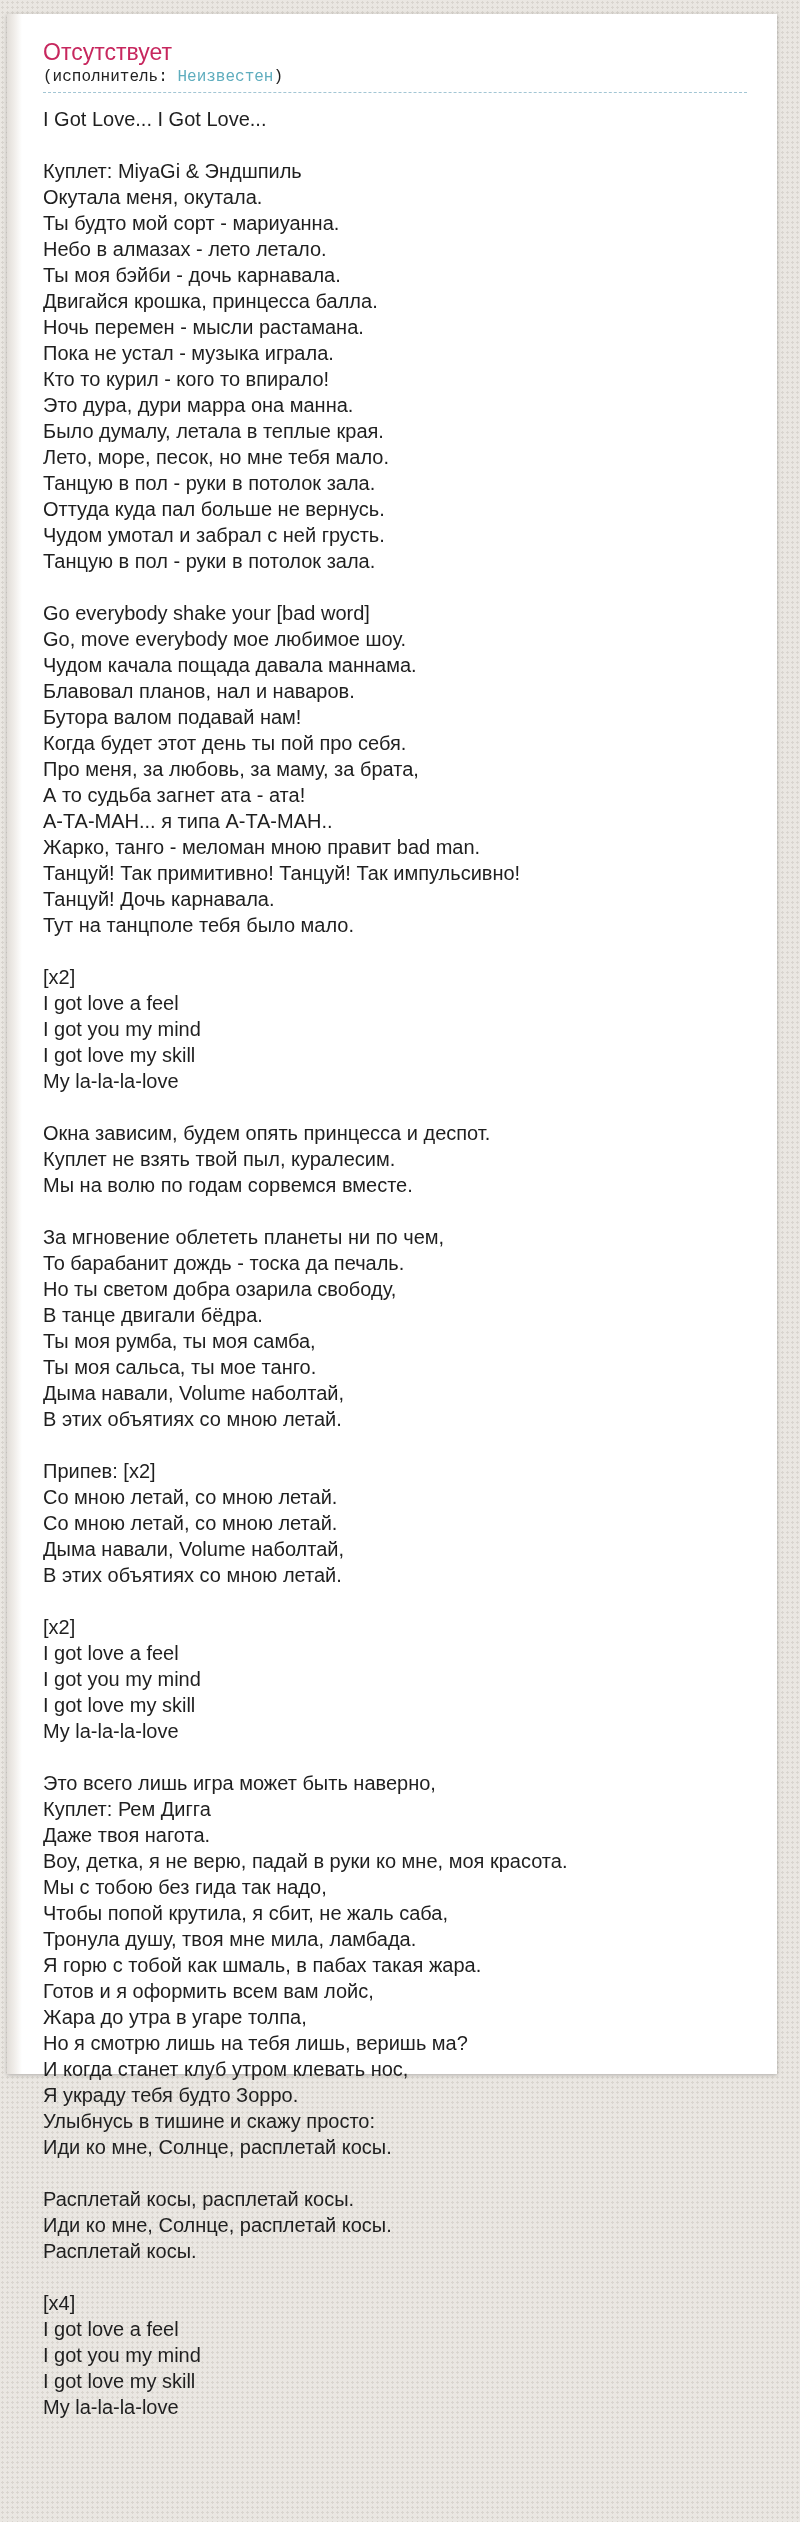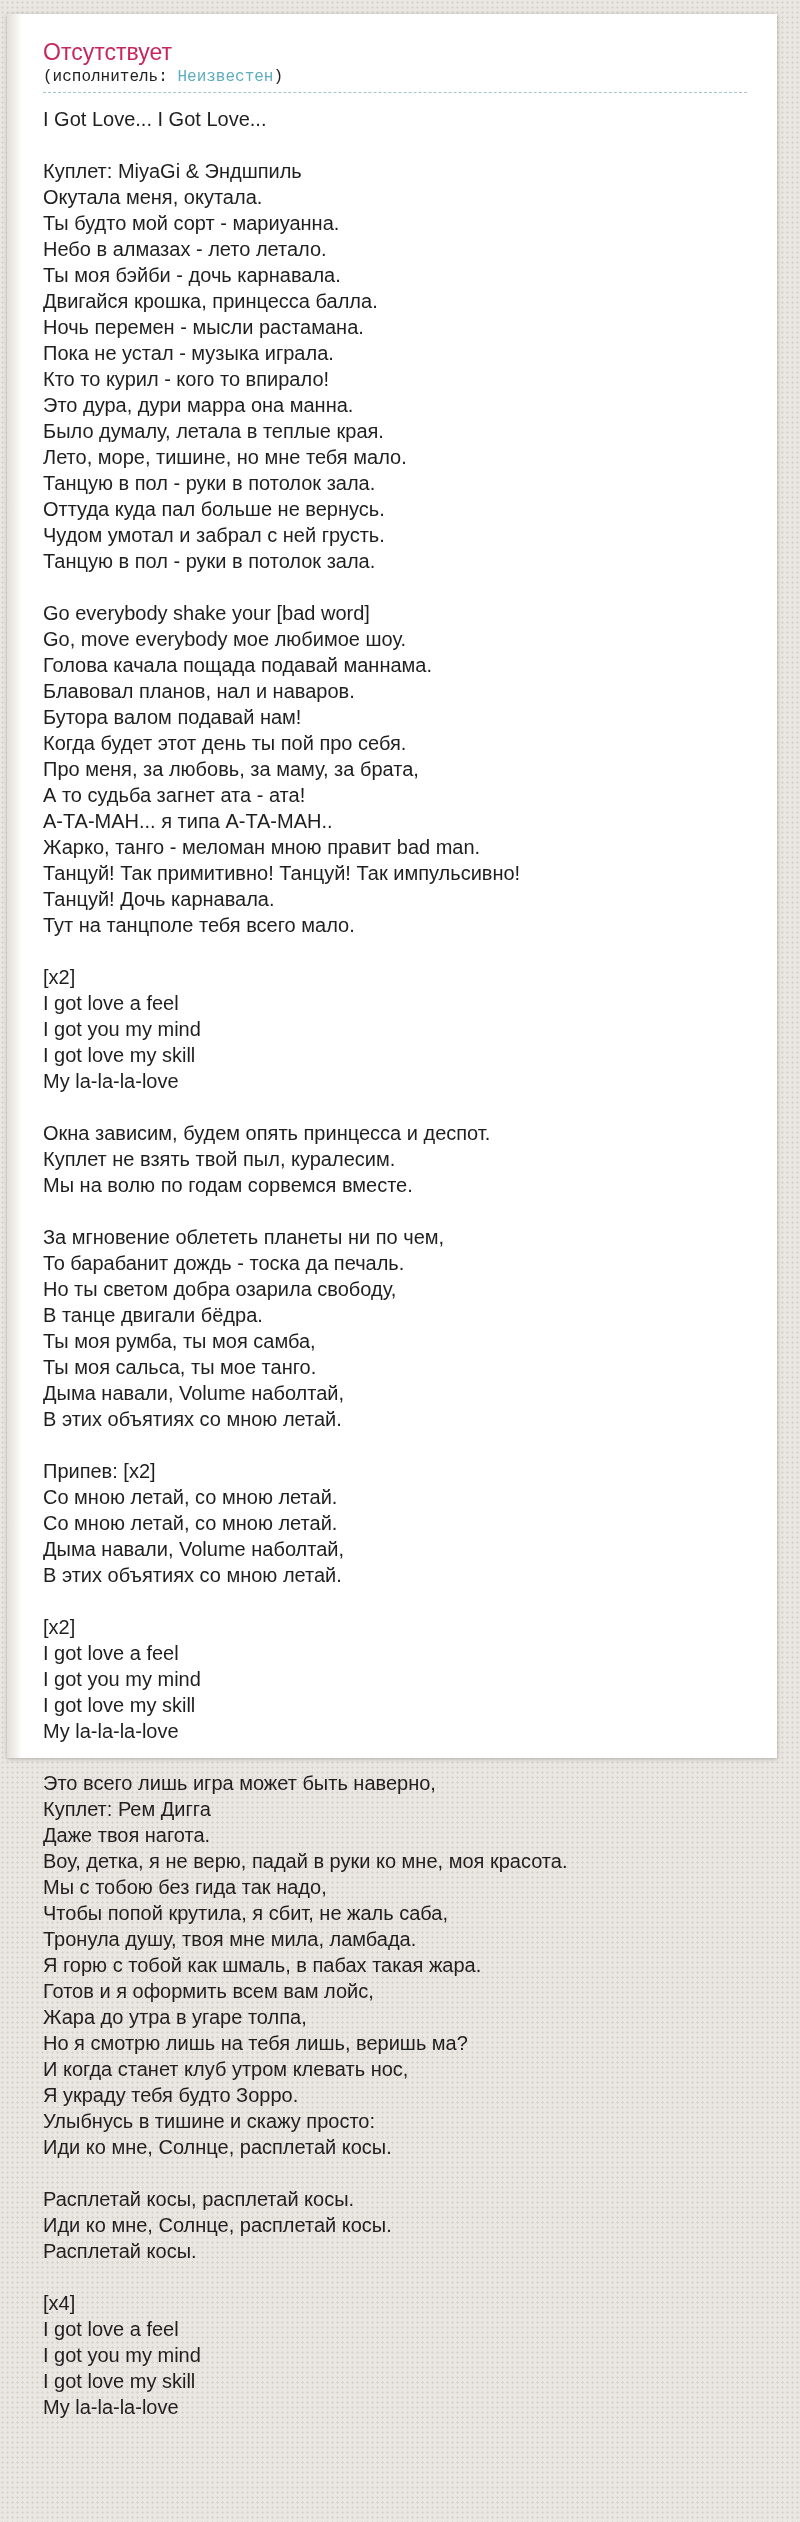"Отсутствует" .card { height: 1744px -> 2060px }
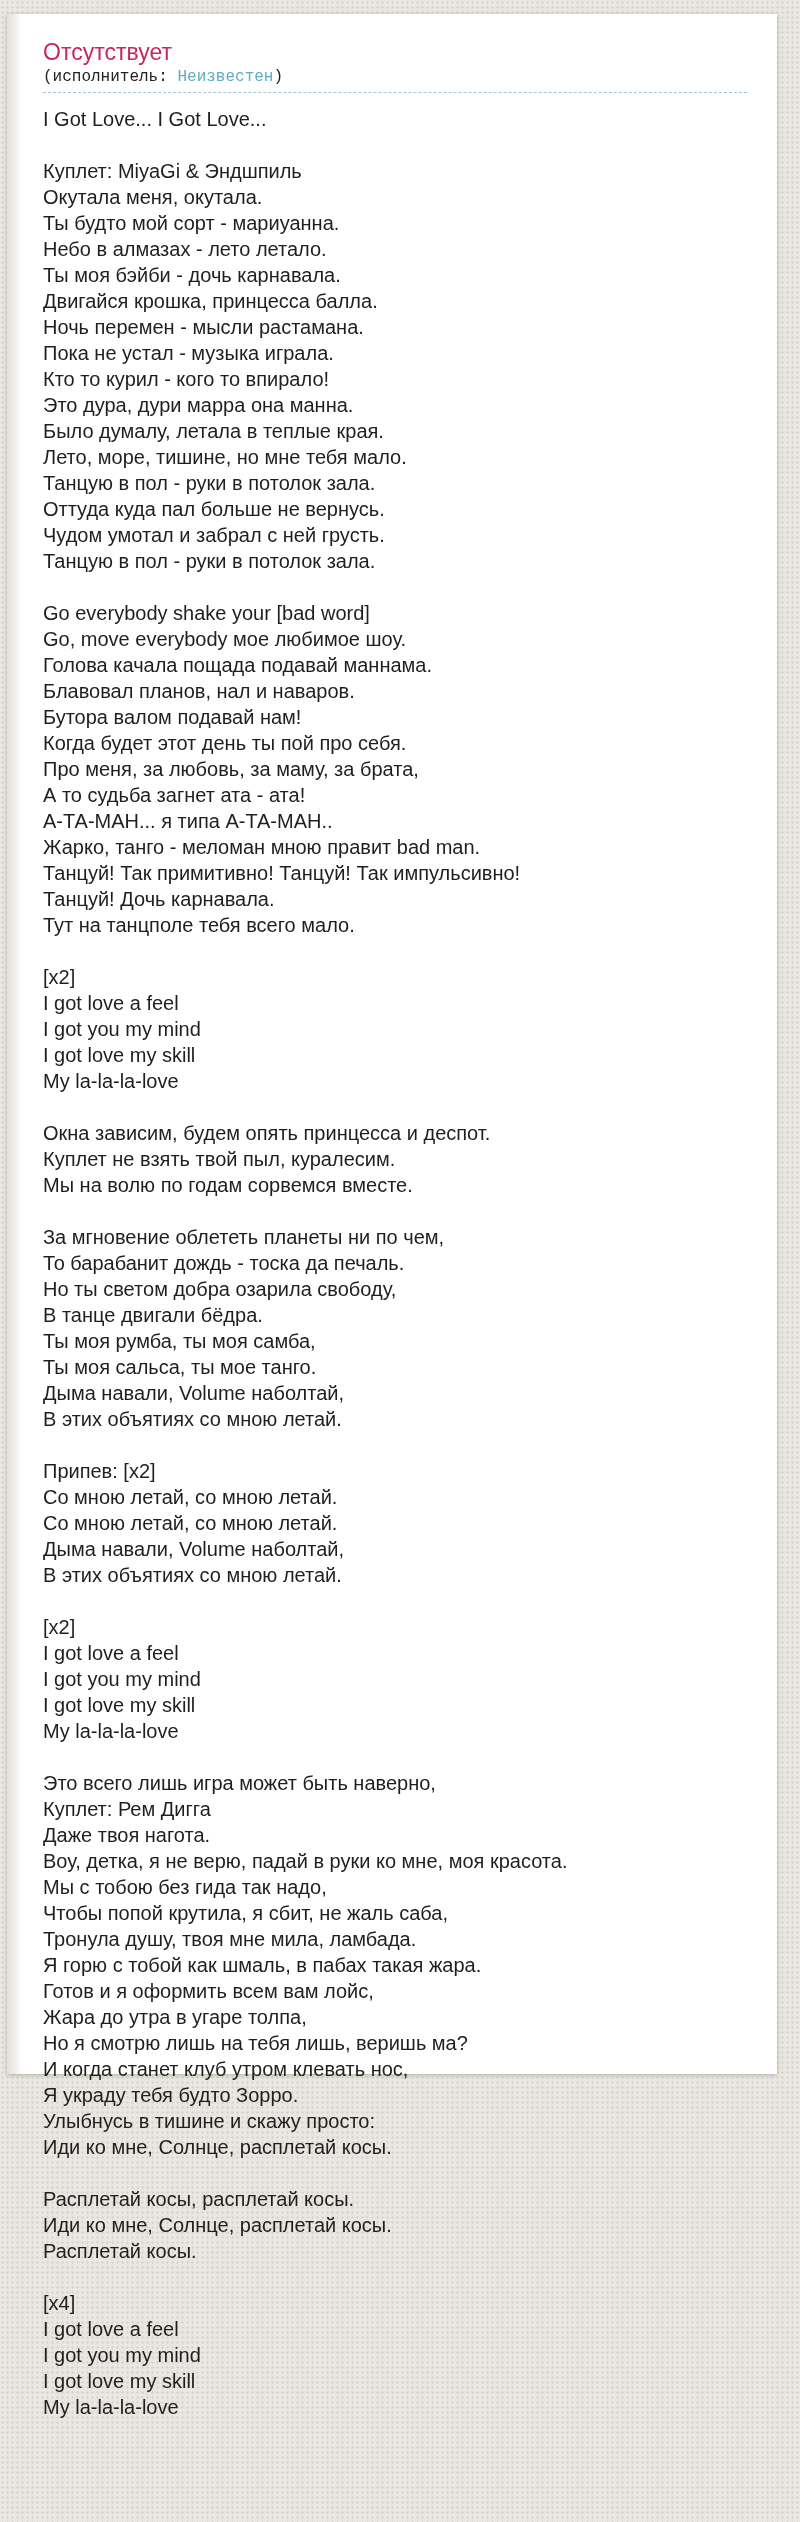"Лето, море, тишине, но мне" div.line { text: тишине -> песок }
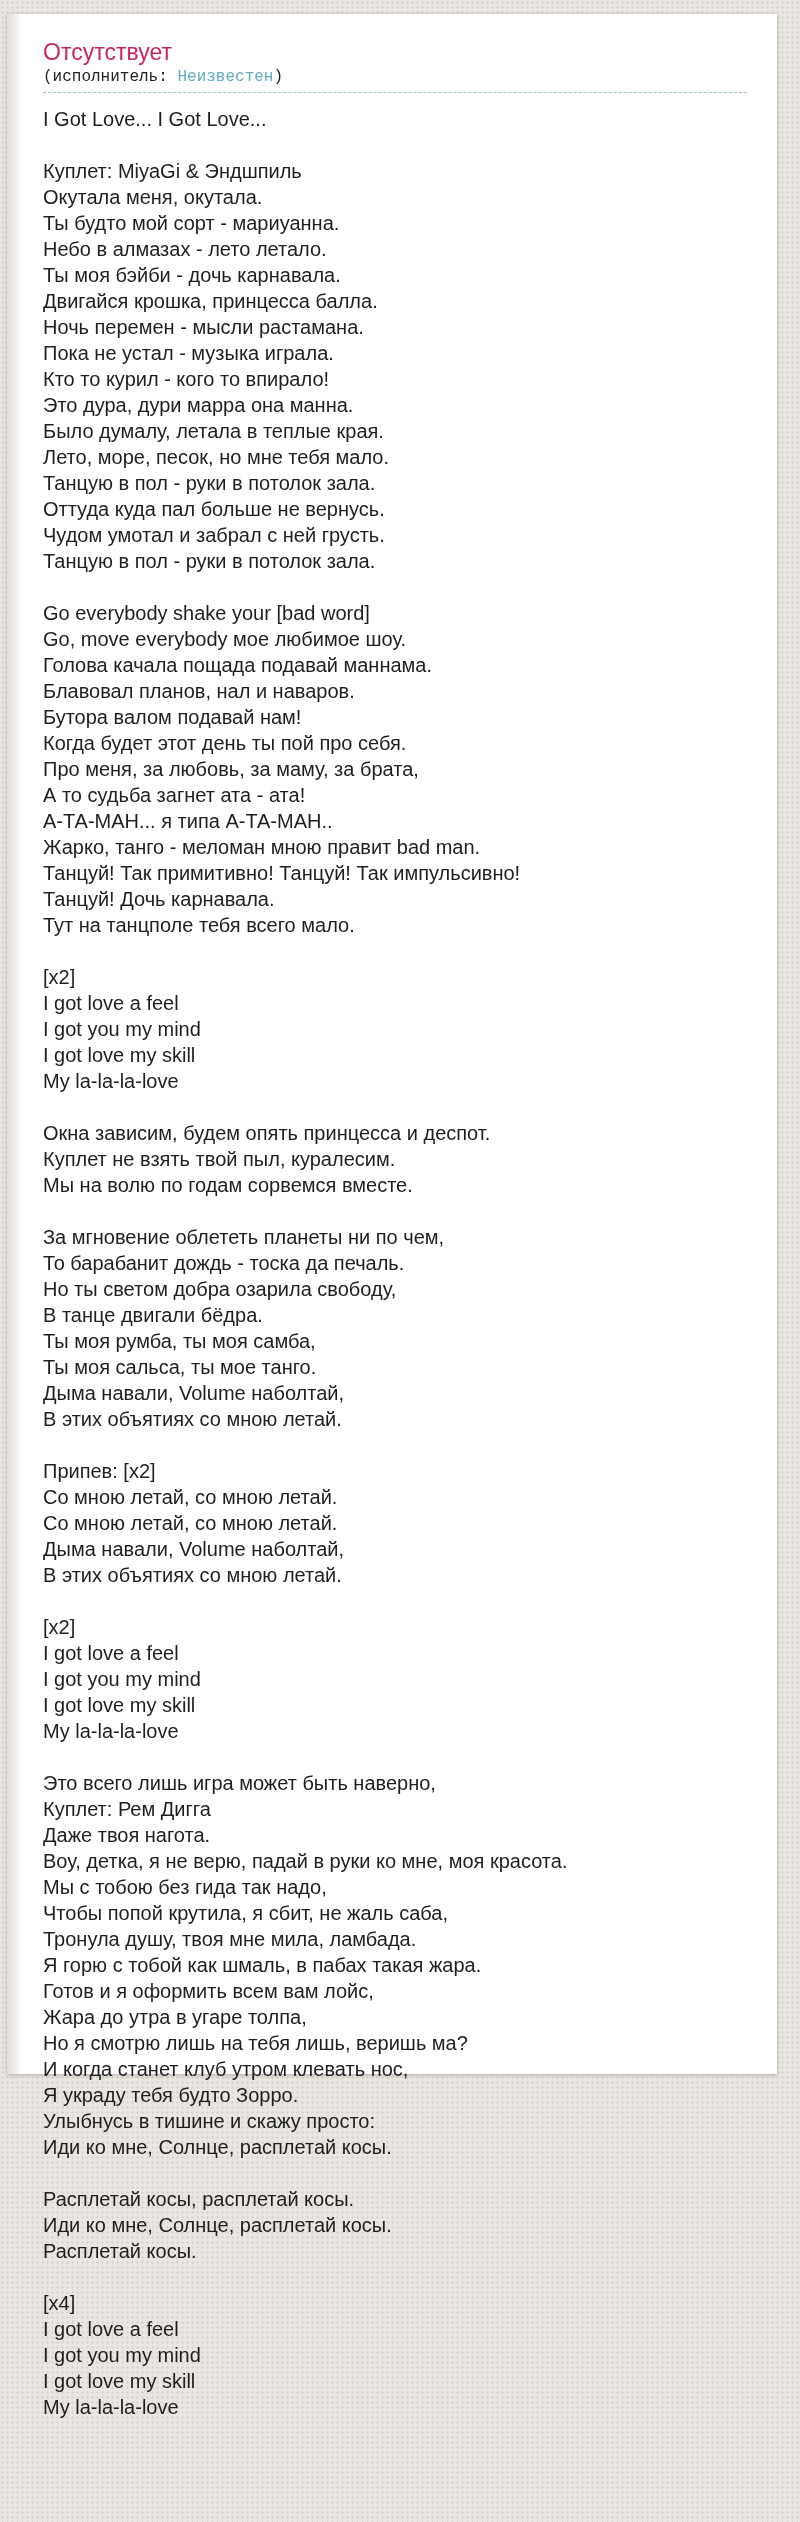"Голова качала пощада подавай маннама." div.line { text: Голова качала пощада подавай -> Чудом качала пощада давала }
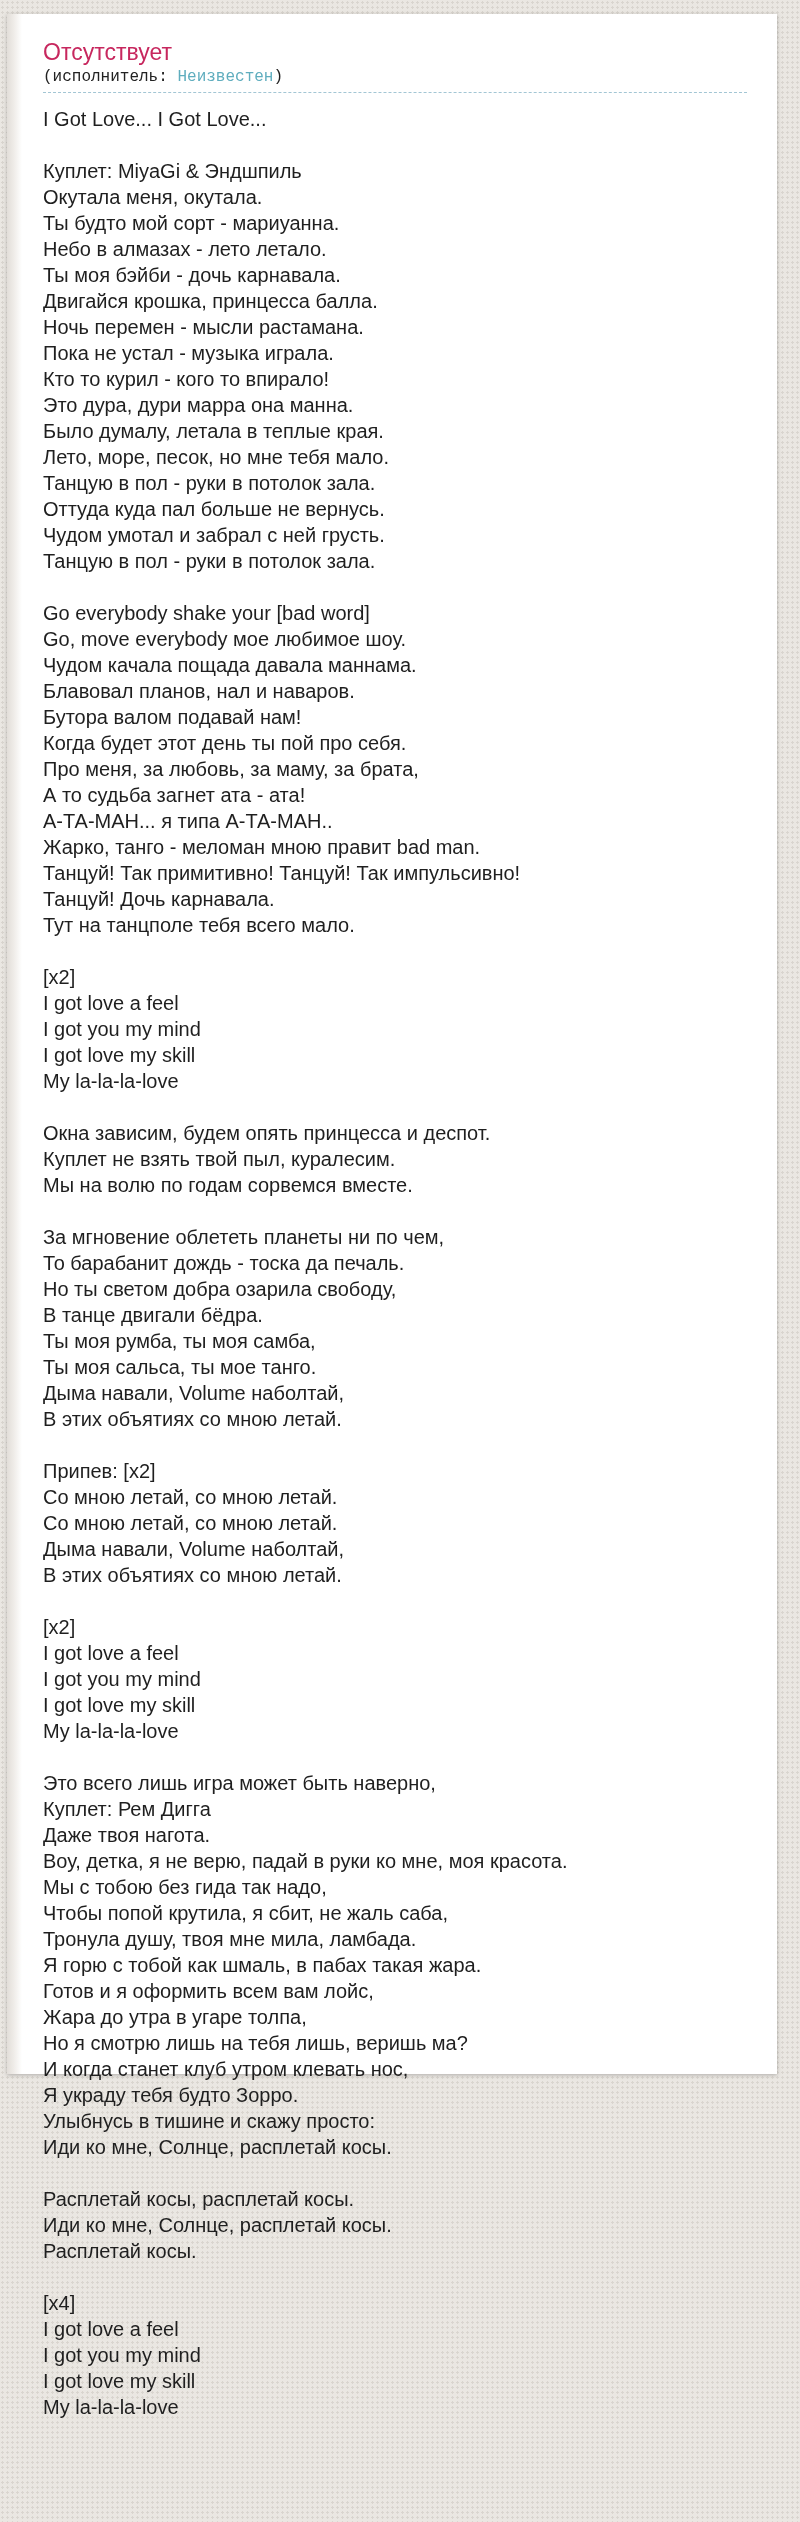"Тут на танцполе тебя всего" div.line { text: всего -> было }
